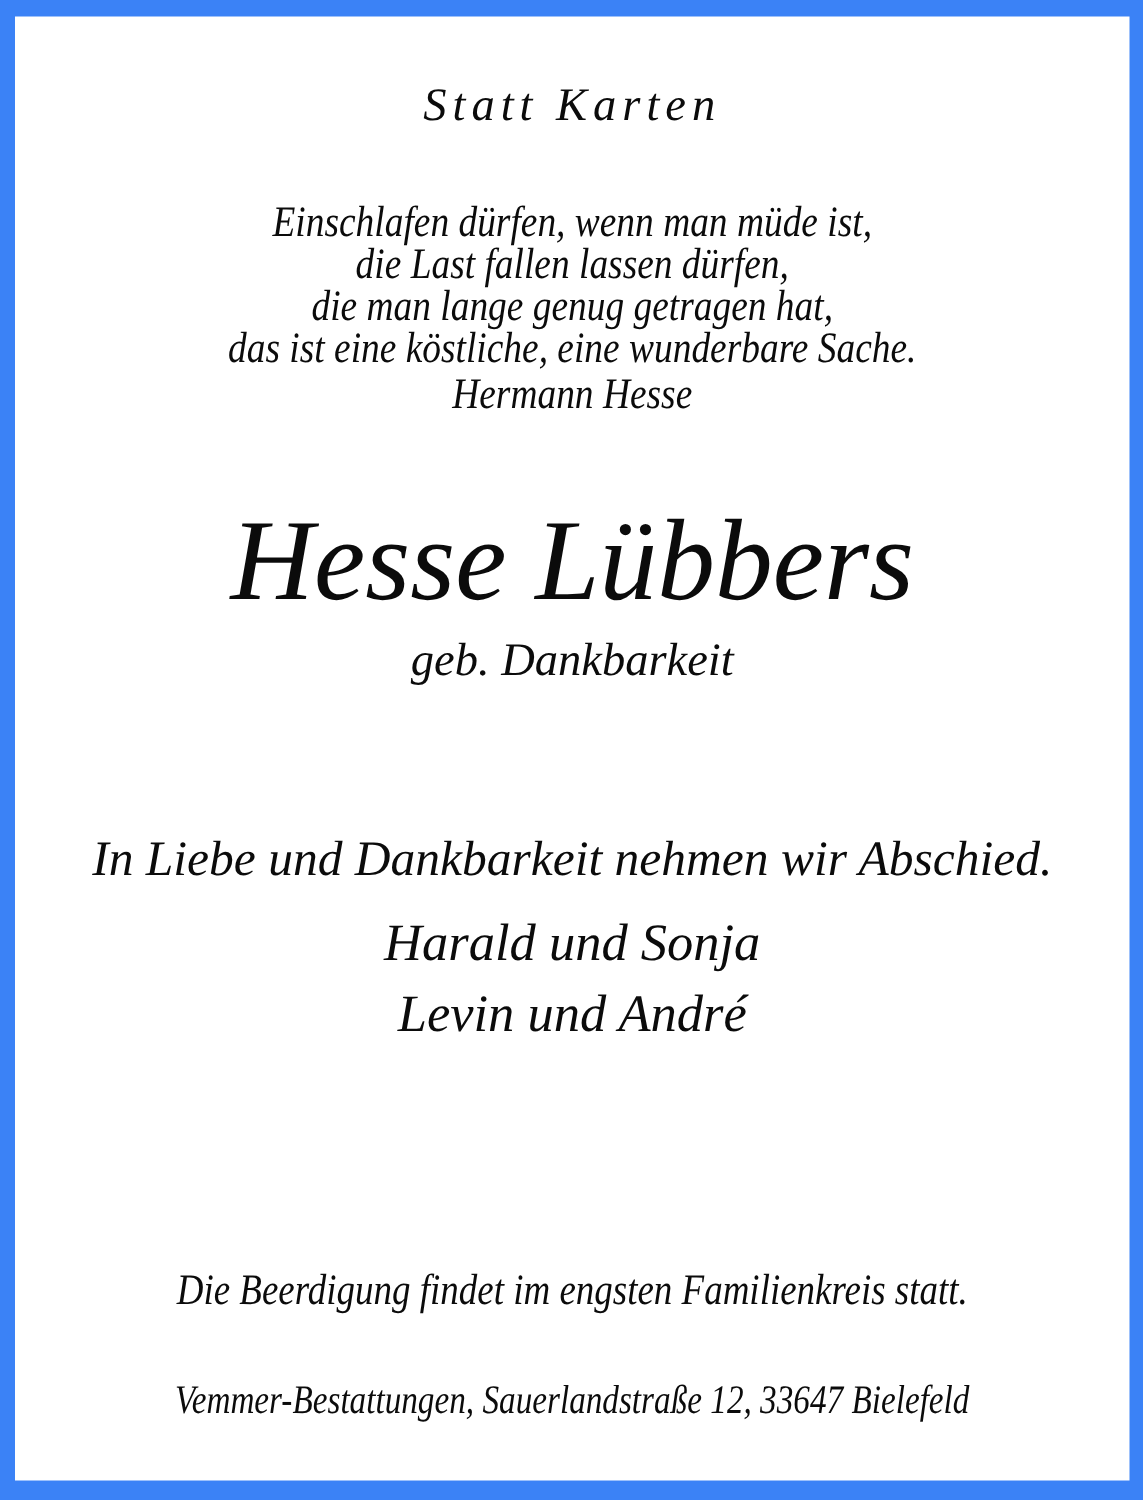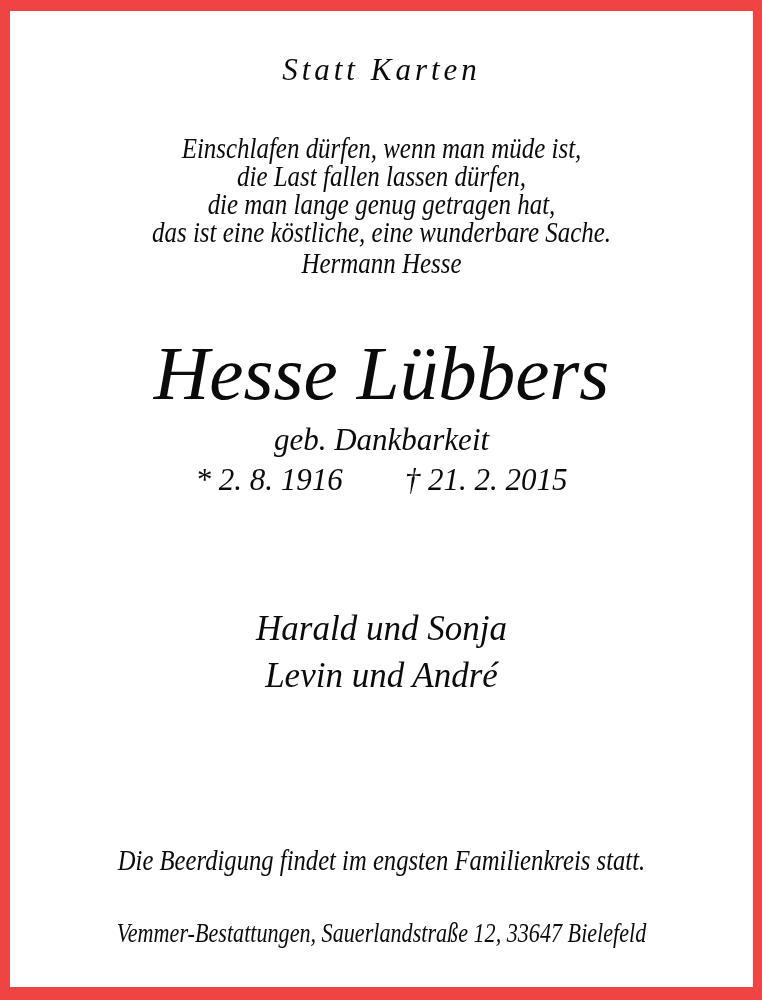"Statt Karten" .page { background: #ef4444 -> #3b82f6 }
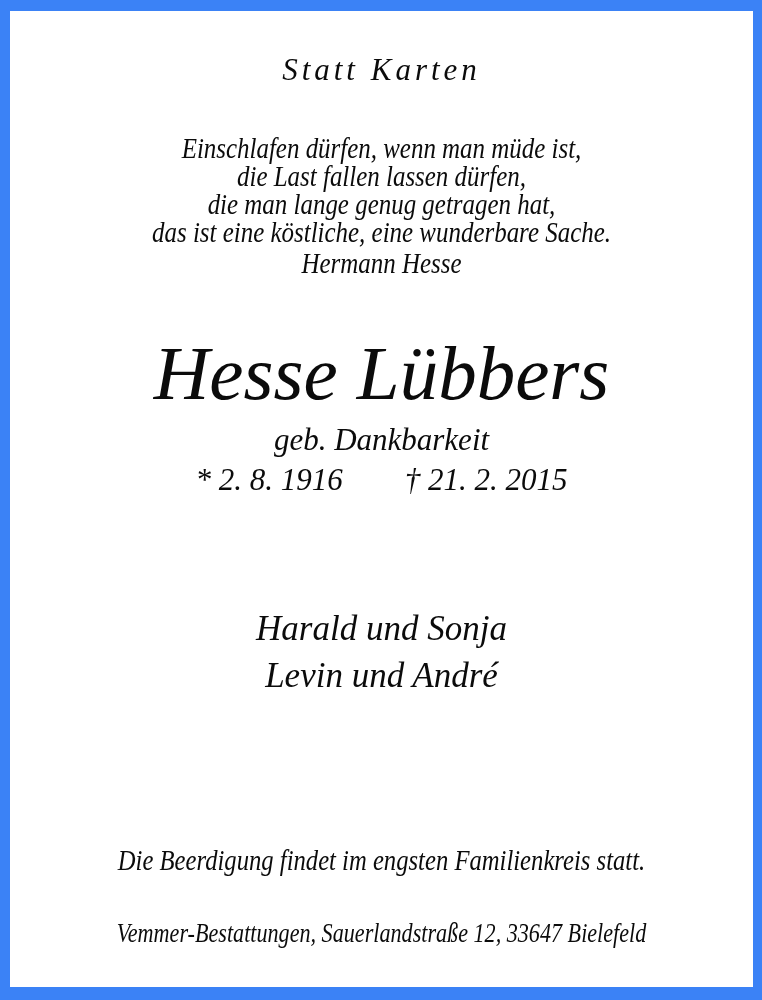"* 2. 8. 1916" div.tblock { html: <div> <span>* 2. 8. 1916</span> <span>† 21. 2. 2015</span> </div> -> none }
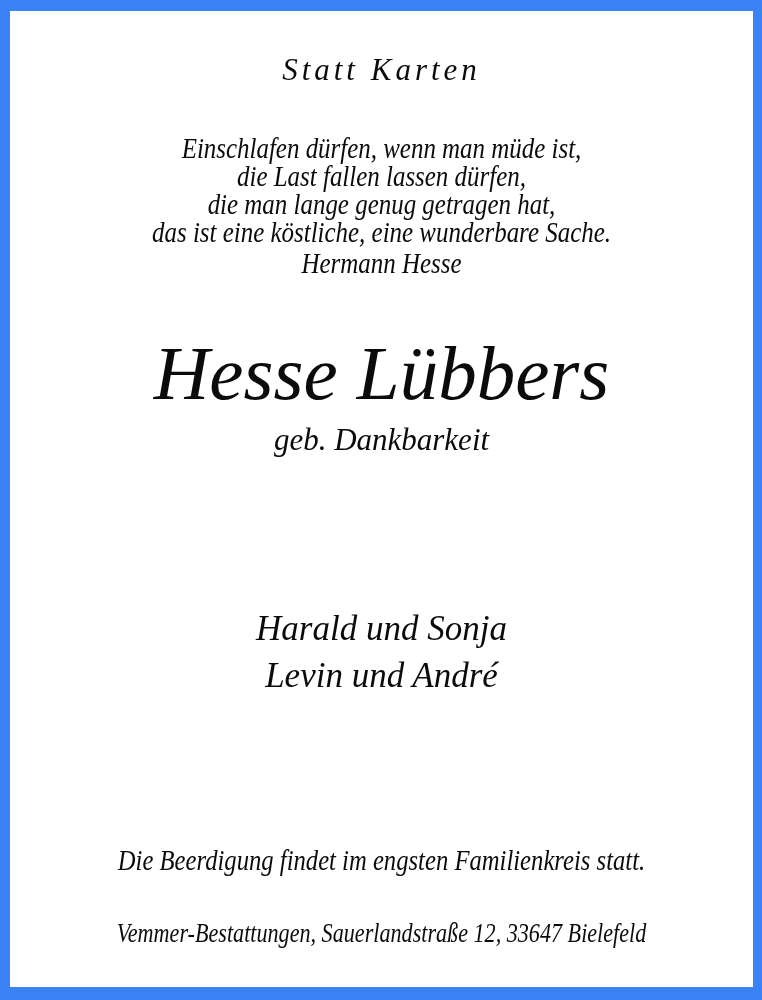"In Liebe und Dankbarkeit nehmen" div.tblock { html: none -> <div>In Liebe und Dankbarkeit nehmen wir Abschied.</div> }
